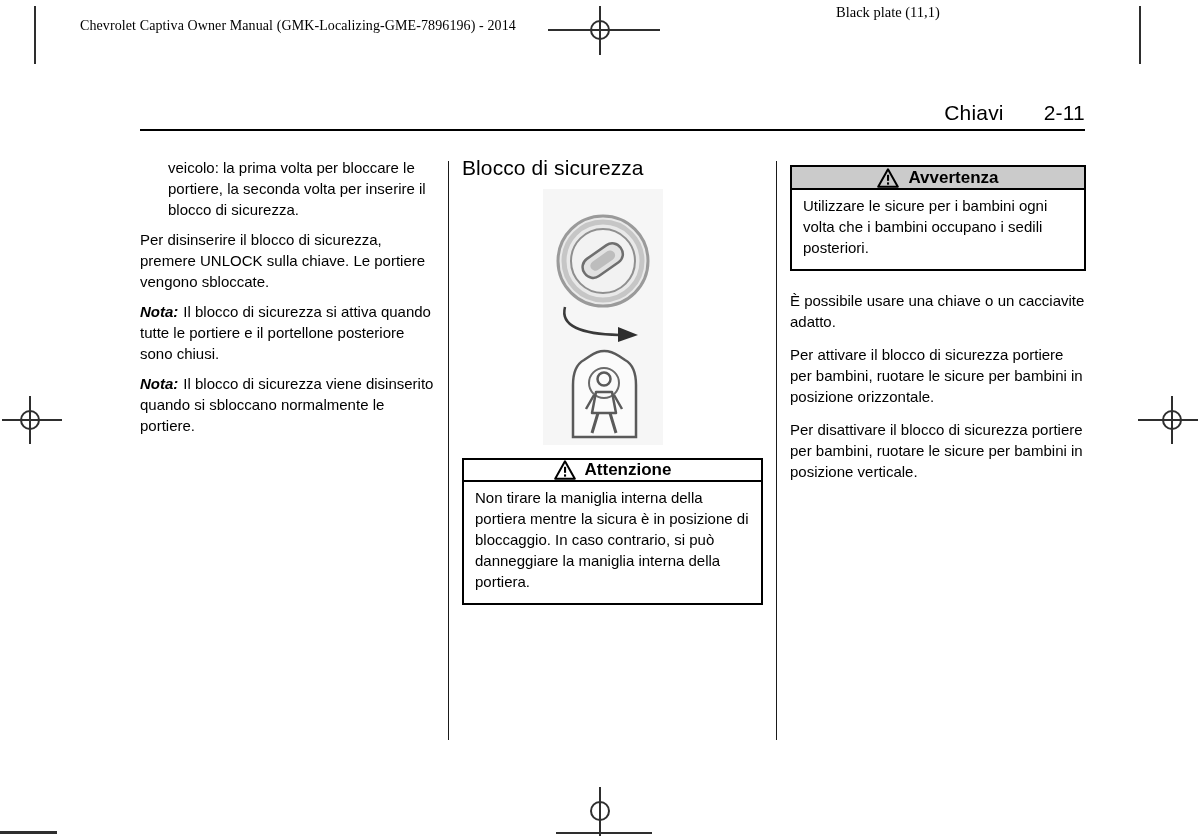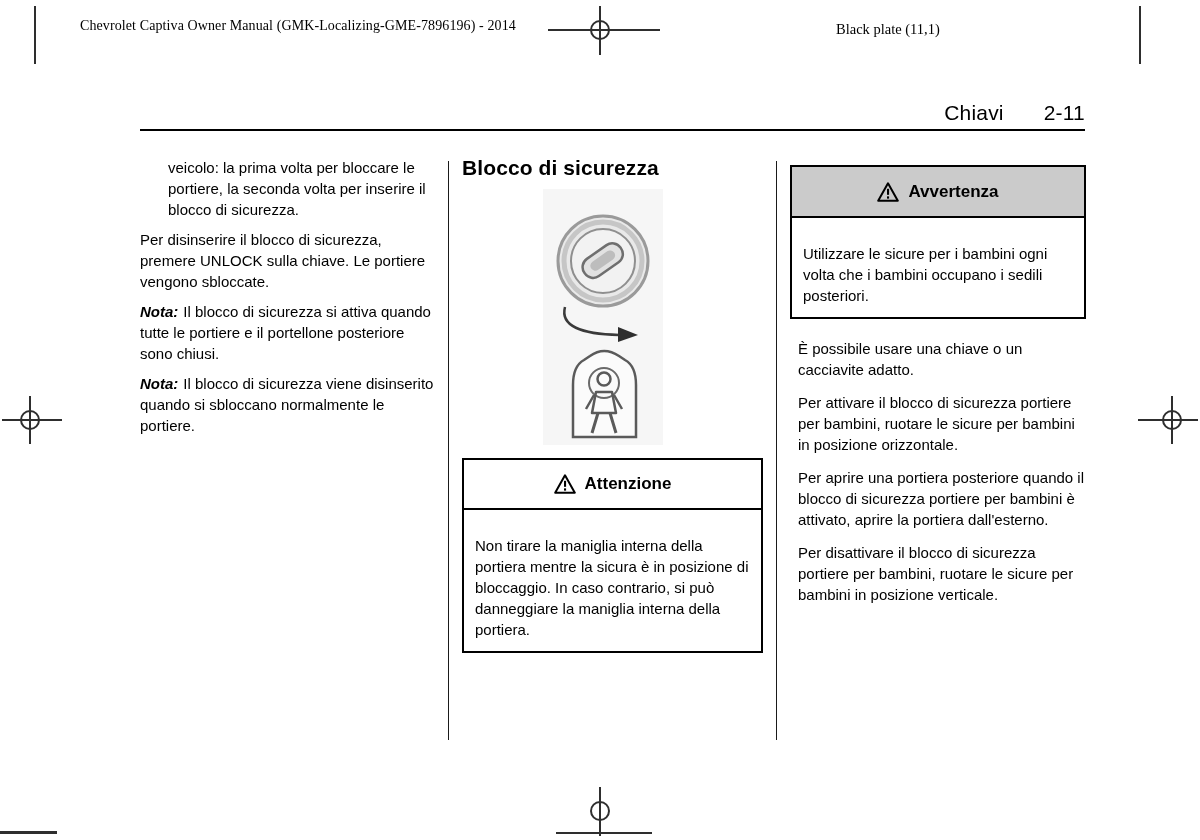"Black plate (11,1)" .plate { top: 21px -> 4px }
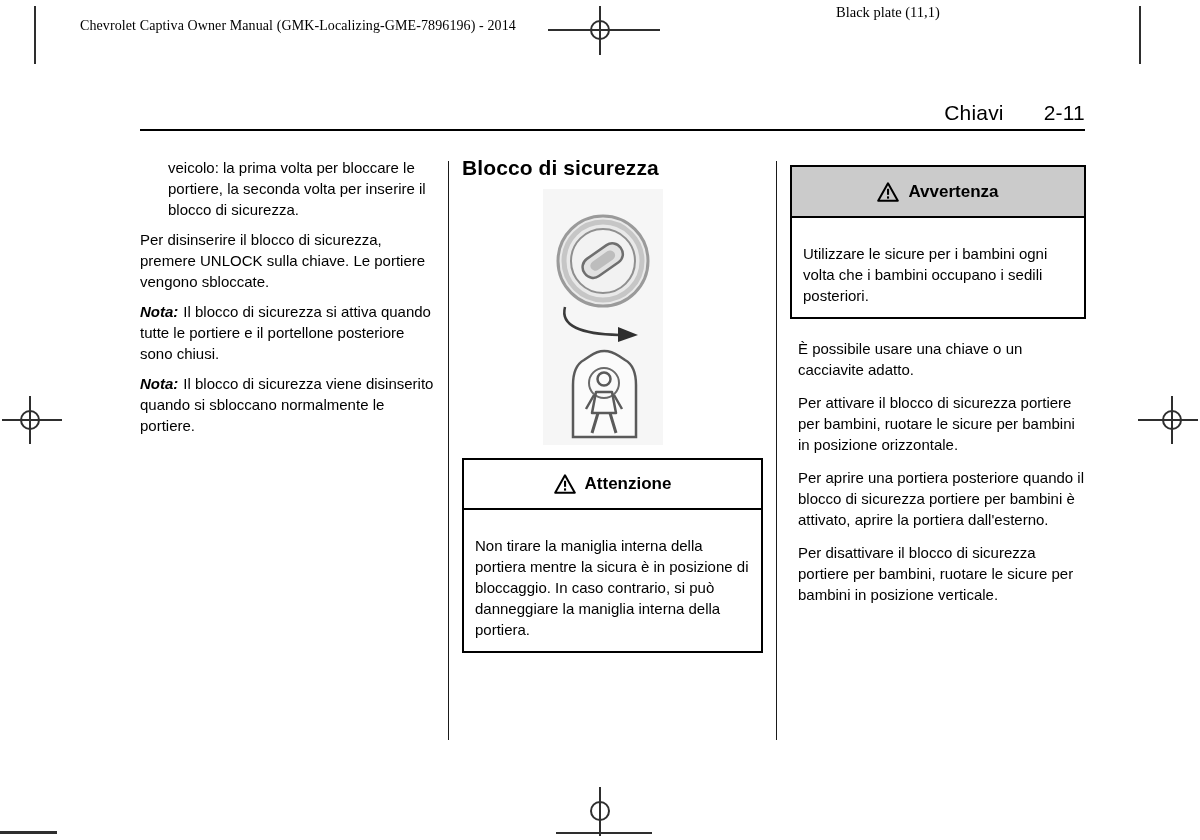"Blocco di sicurezza" .mid-heading { font-weight: bold -> normal }
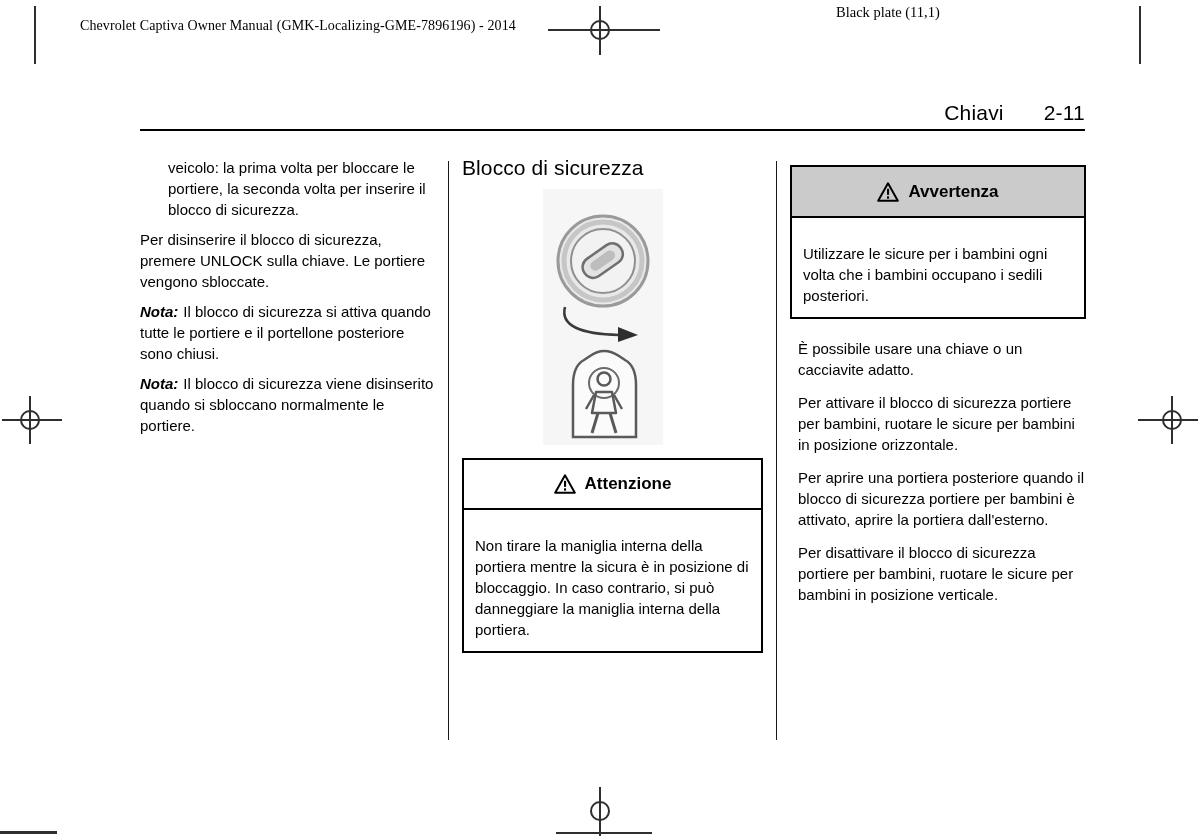"Avvertenza" .box-title { padding: 14px 6px -> 0 6px }
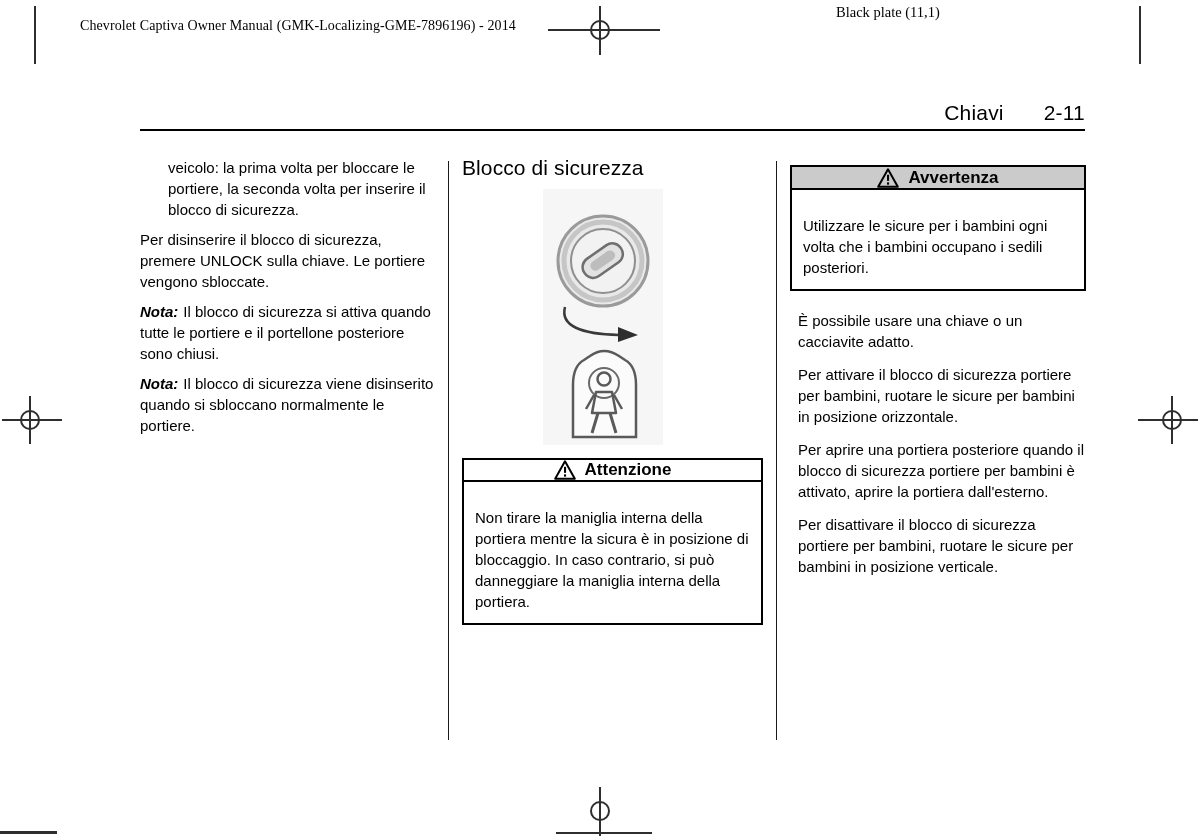"Utilizzare le sicure per i" .box-body { padding: 25px 11px 11px 11px -> 5px 11px 11px 11px }
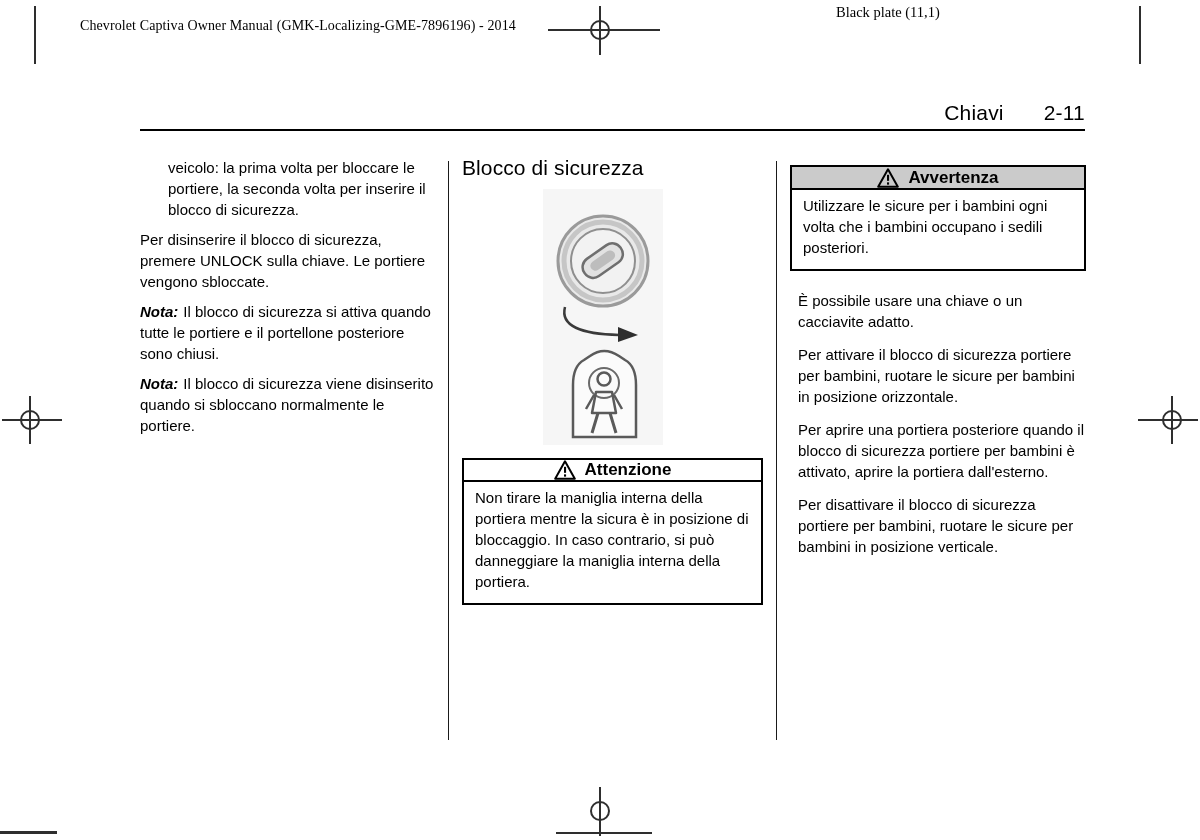"È possibile usare una chiave" .col-right p { margin: 0 0 12px 8px -> 0 0 12px 0 }
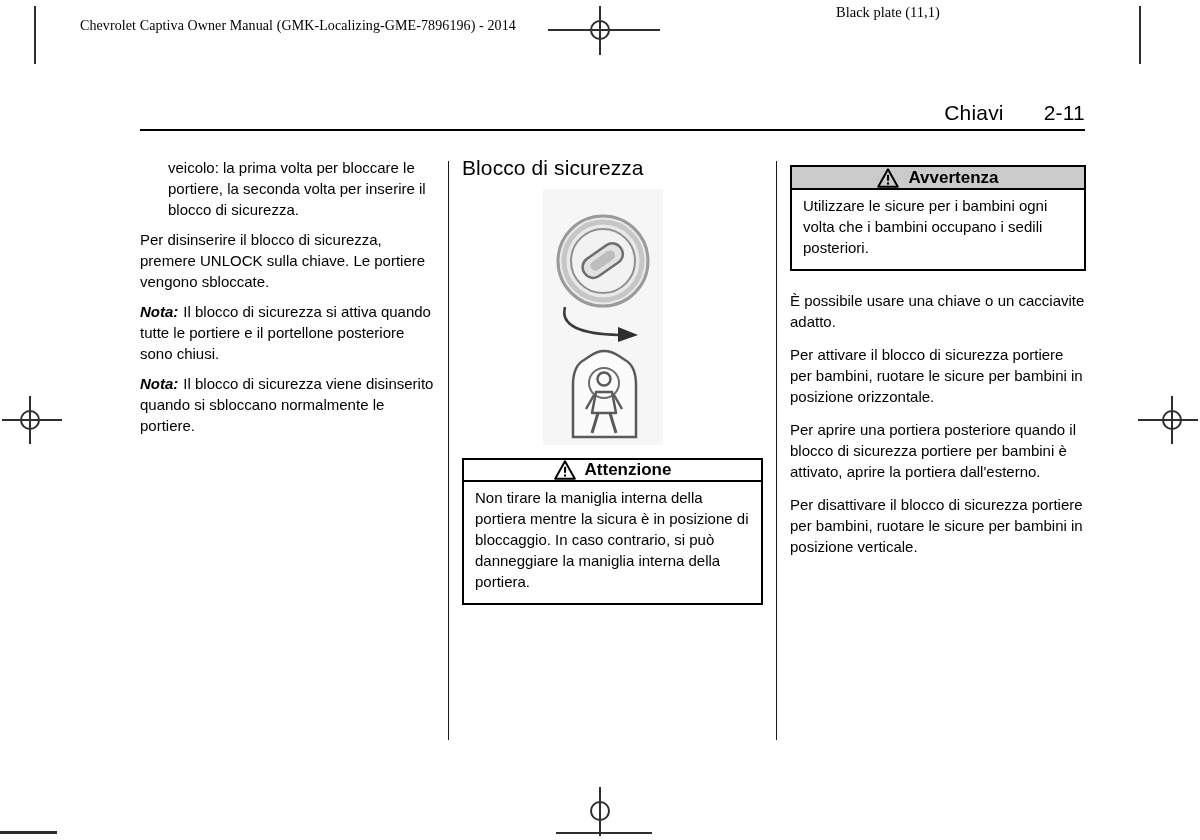"Per aprire una portiera posteriore" p { html: <p>Per aprire una portiera posteriore quando il blocco di sicurezza portiere per bambini è attivato, aprire la portiera dall'esterno.</p> -> none }
